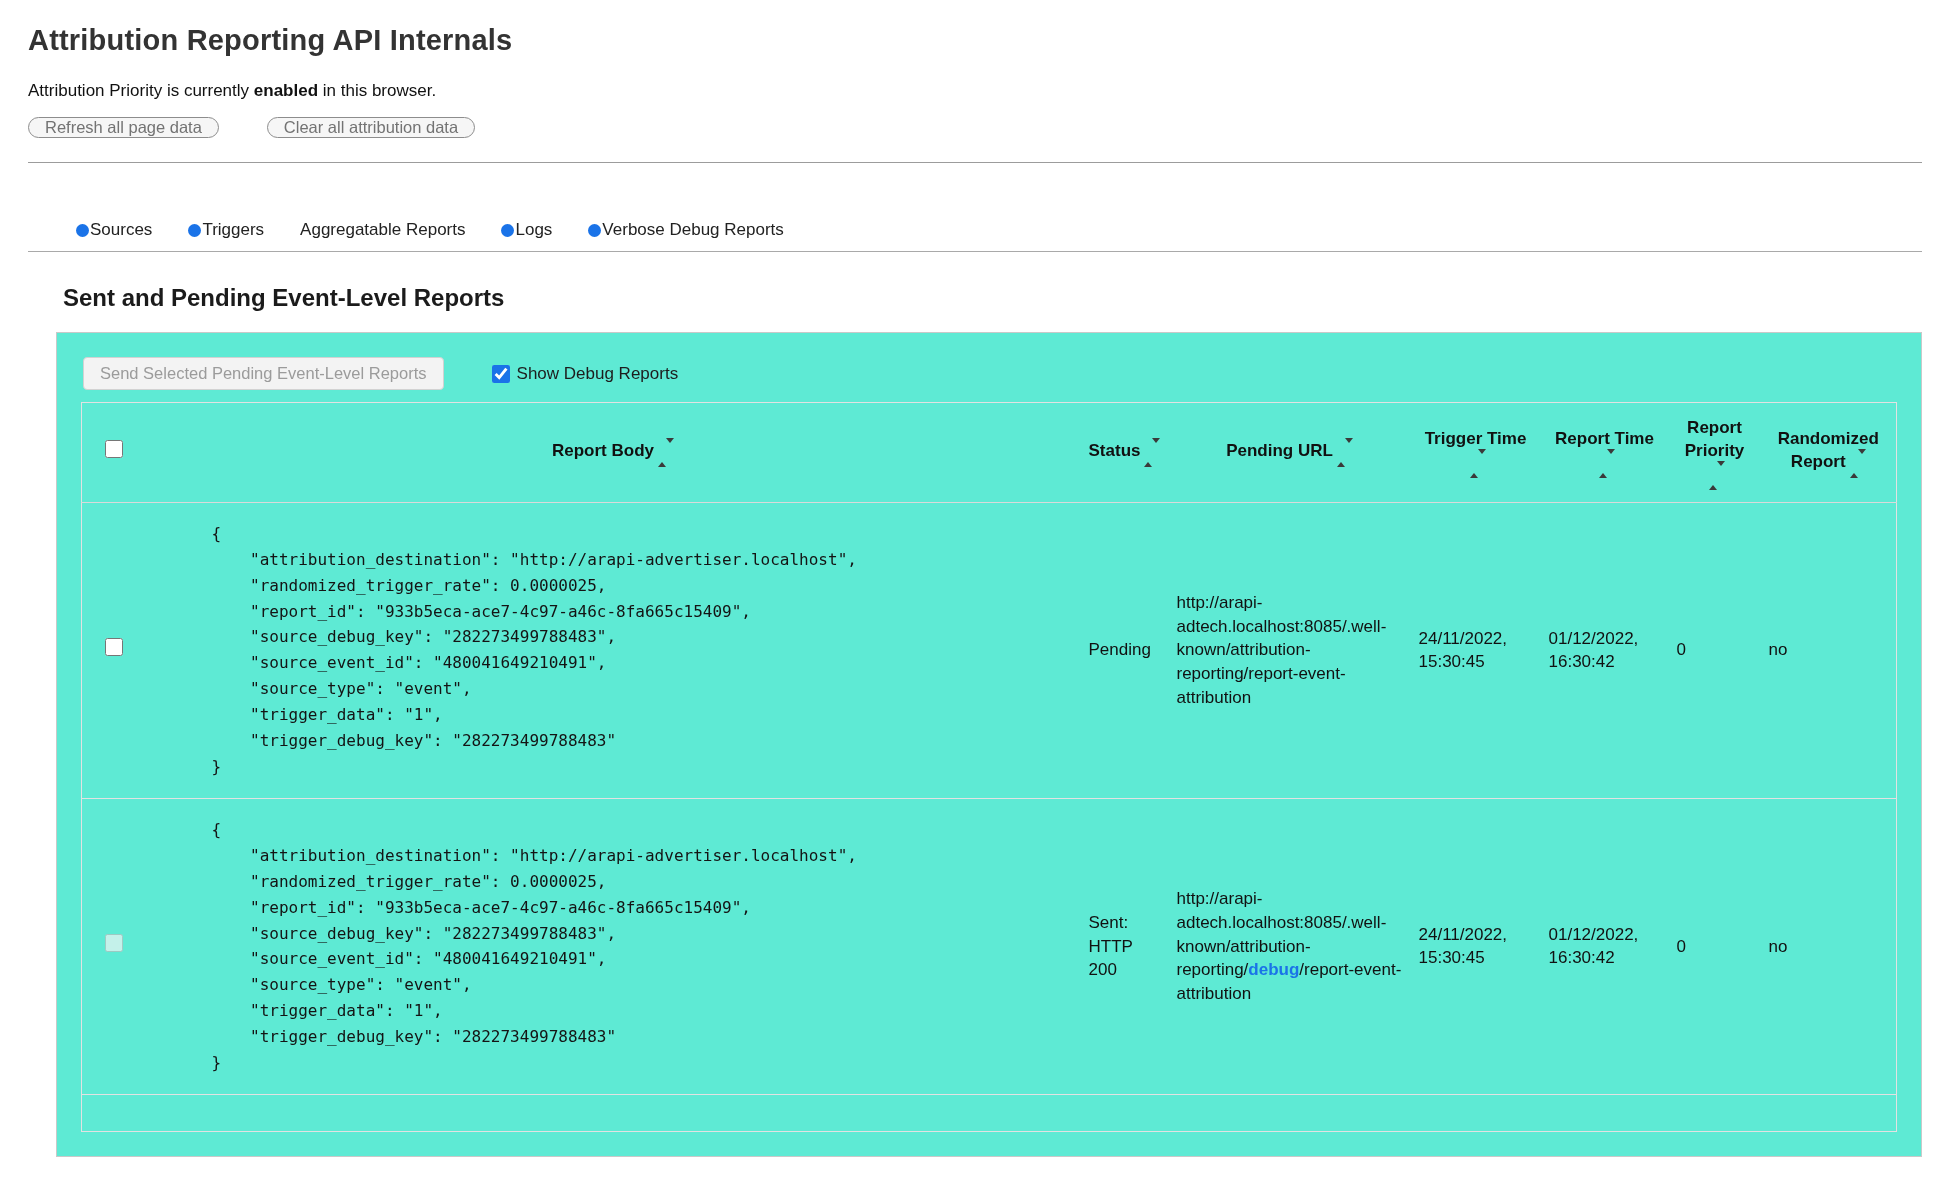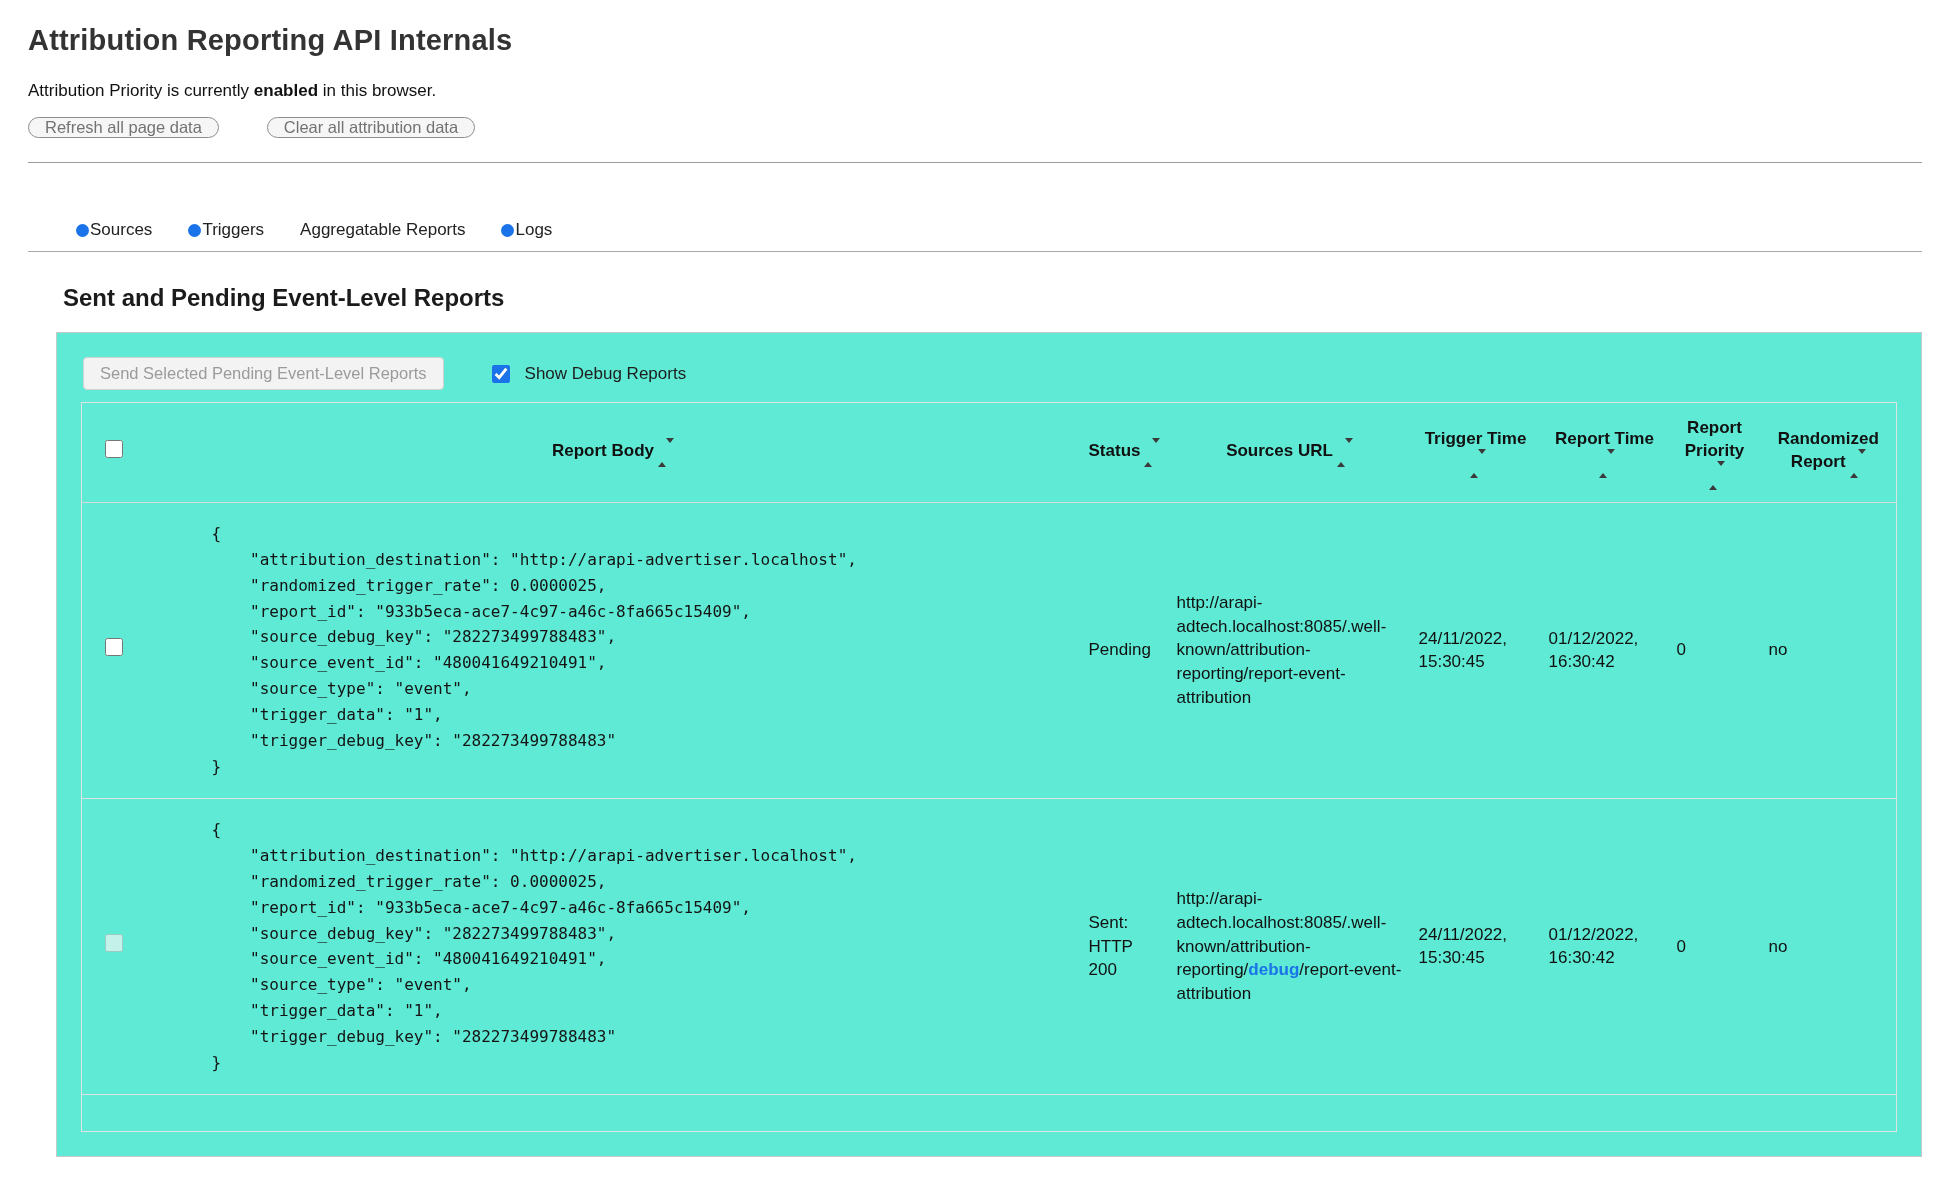"Verbose Debug Reports" div.tab { html: none -> <div> <span></span> <span>Verbose Debug Reports</span> </div> }
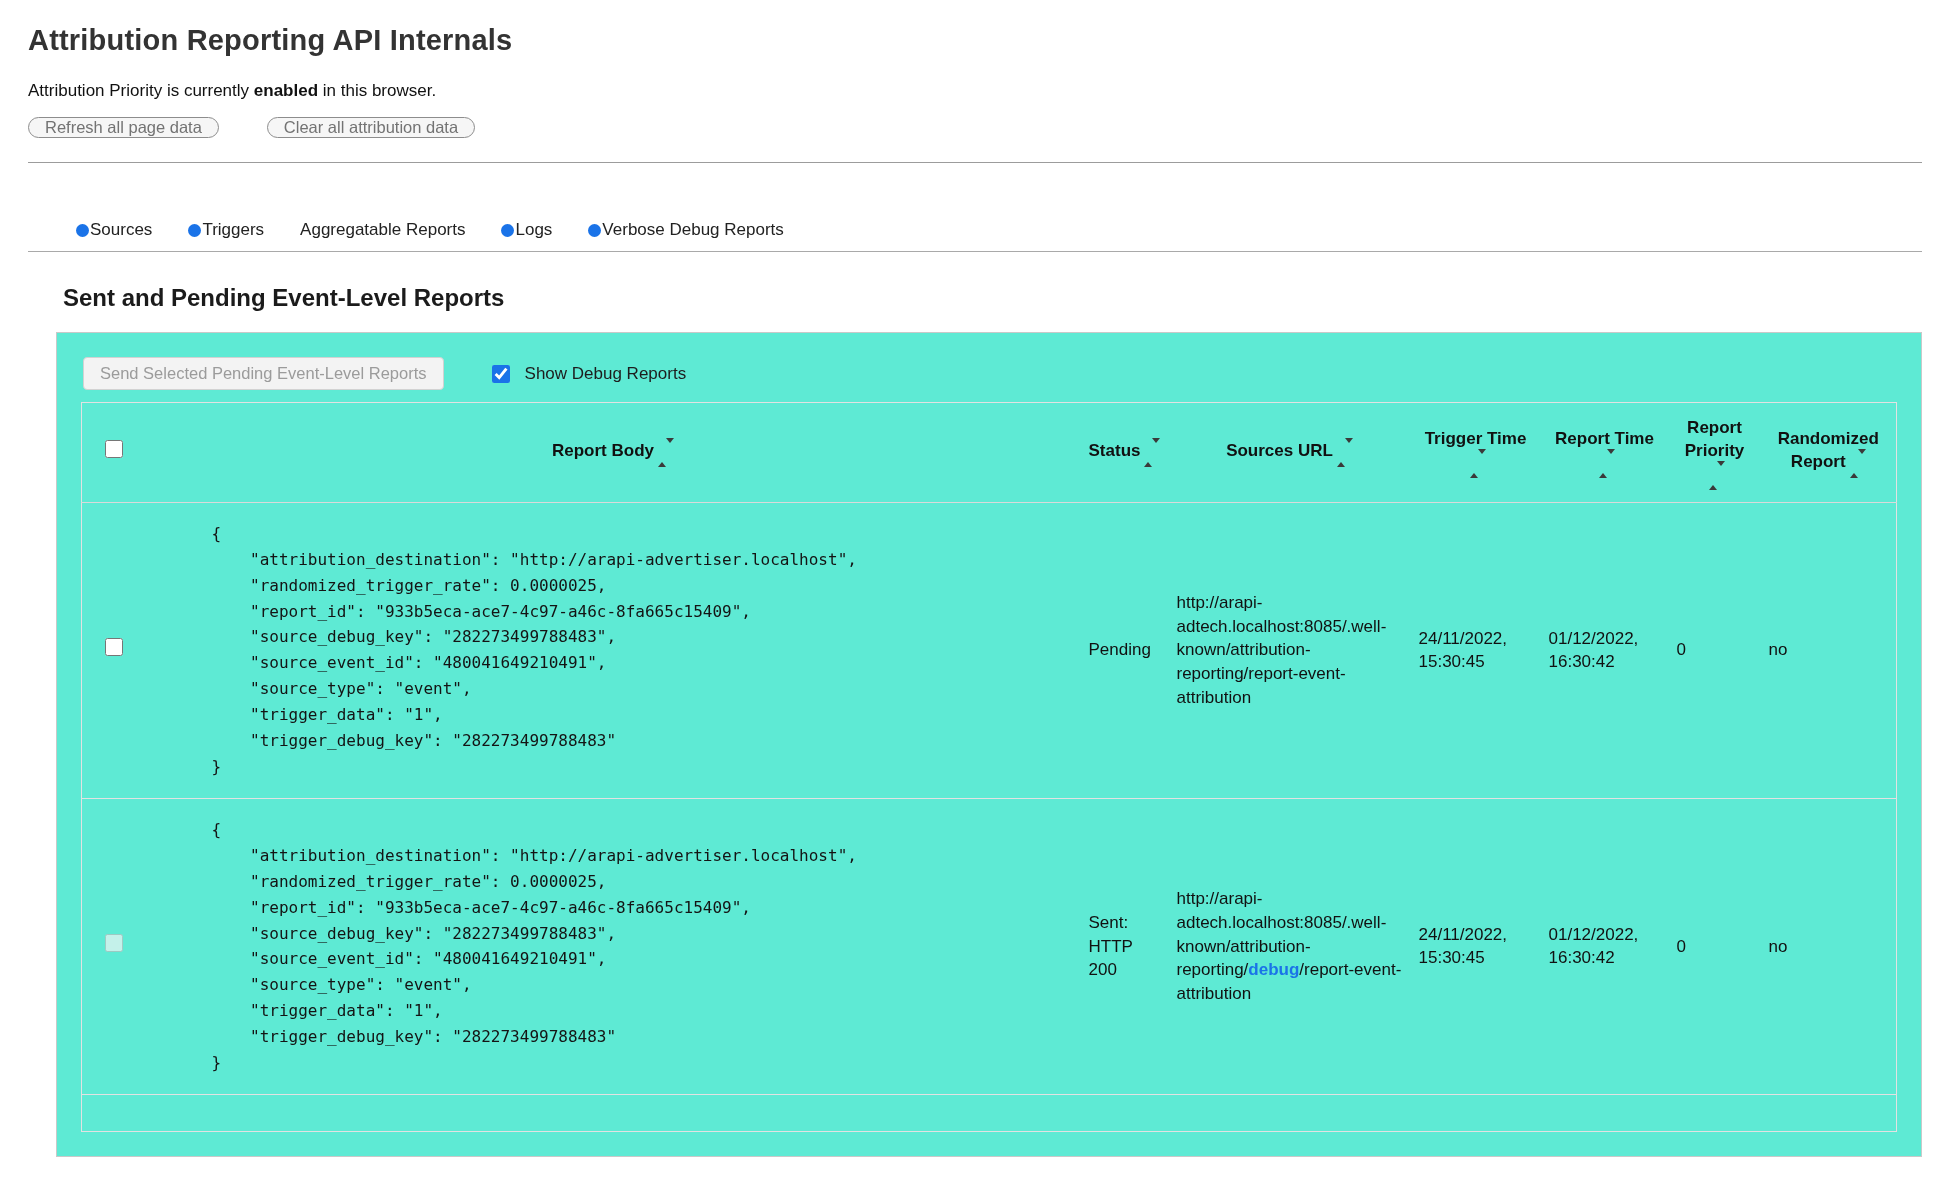"Show Debug Reports" .debug-toggle { gap: 15px -> 7px }
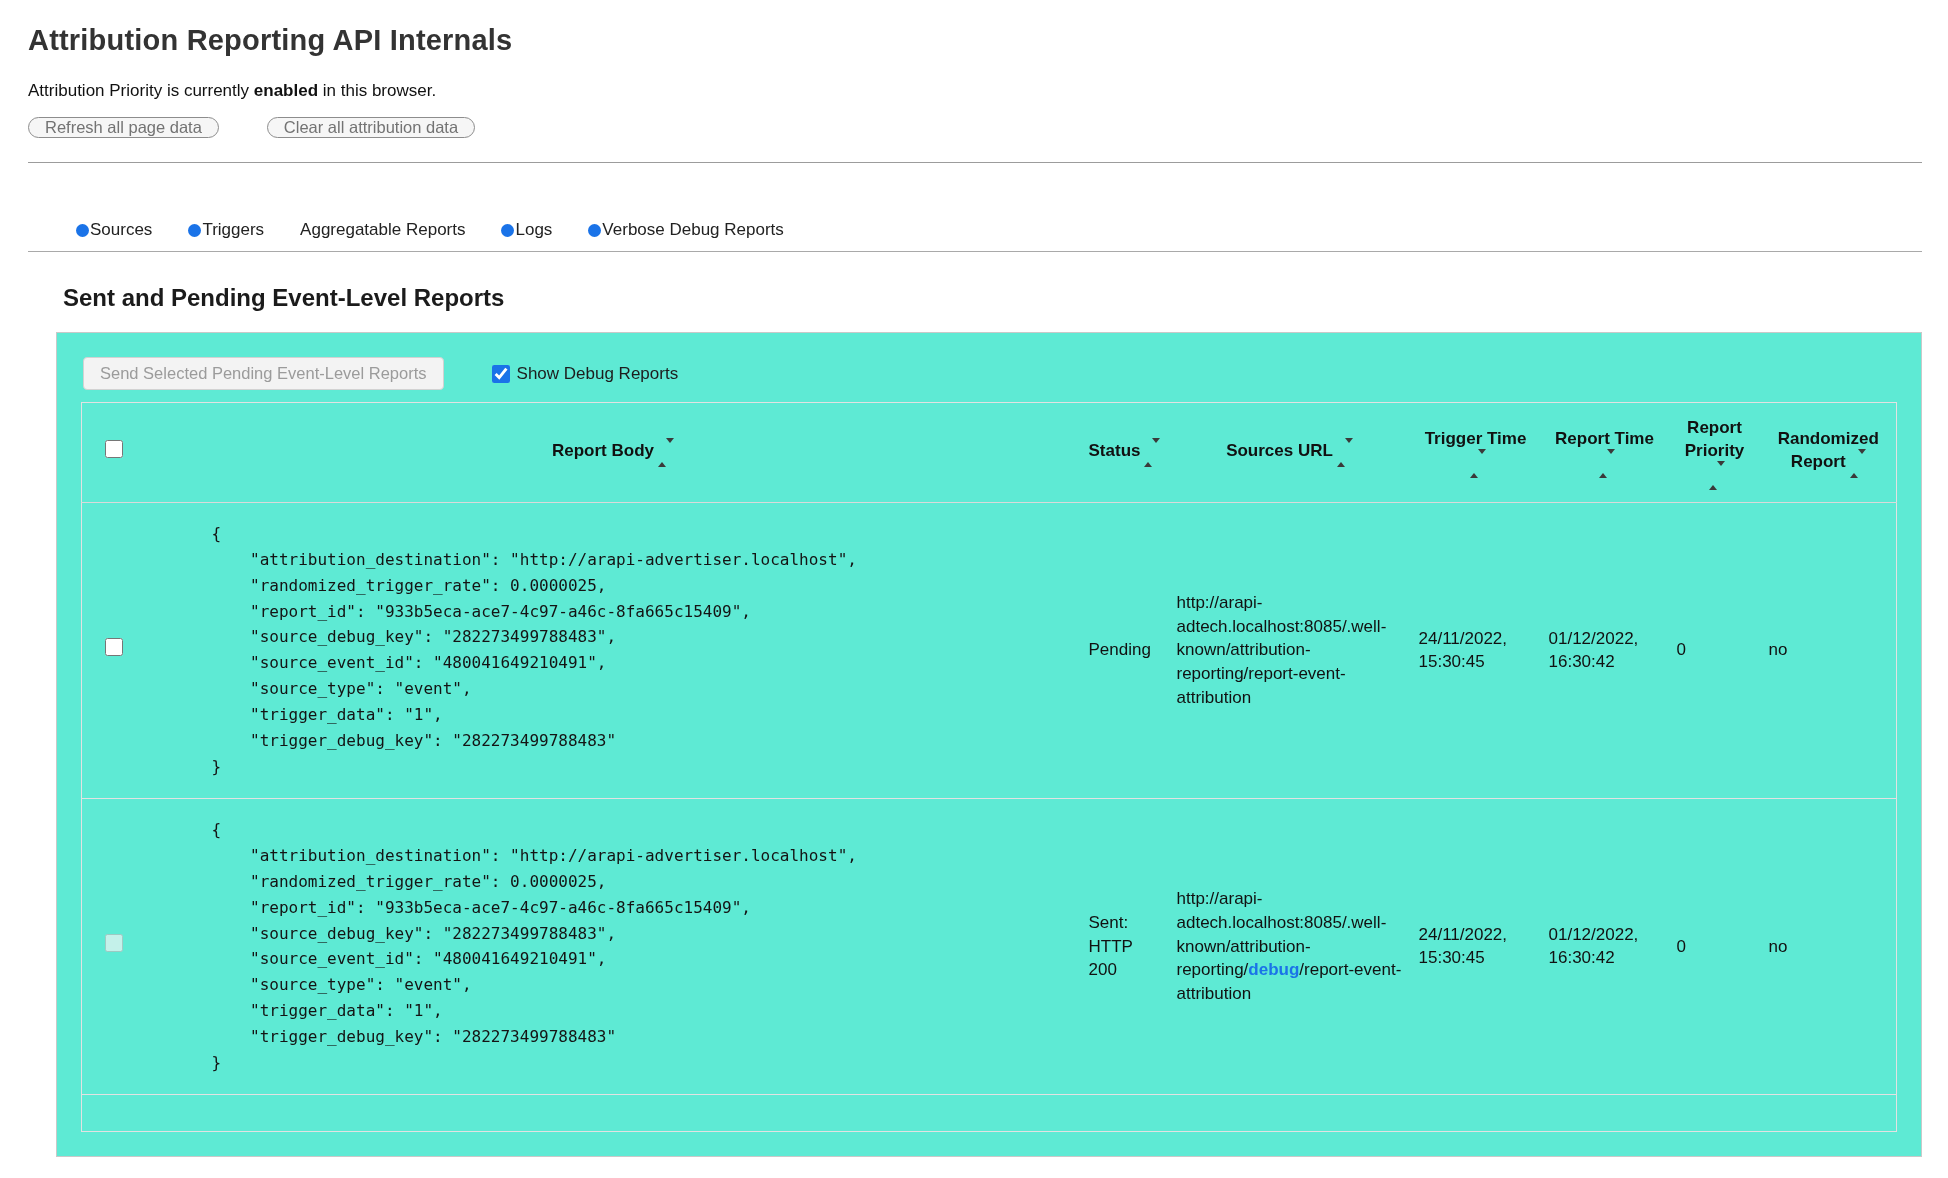"Sources URL" span { text: Sources -> Pending }
